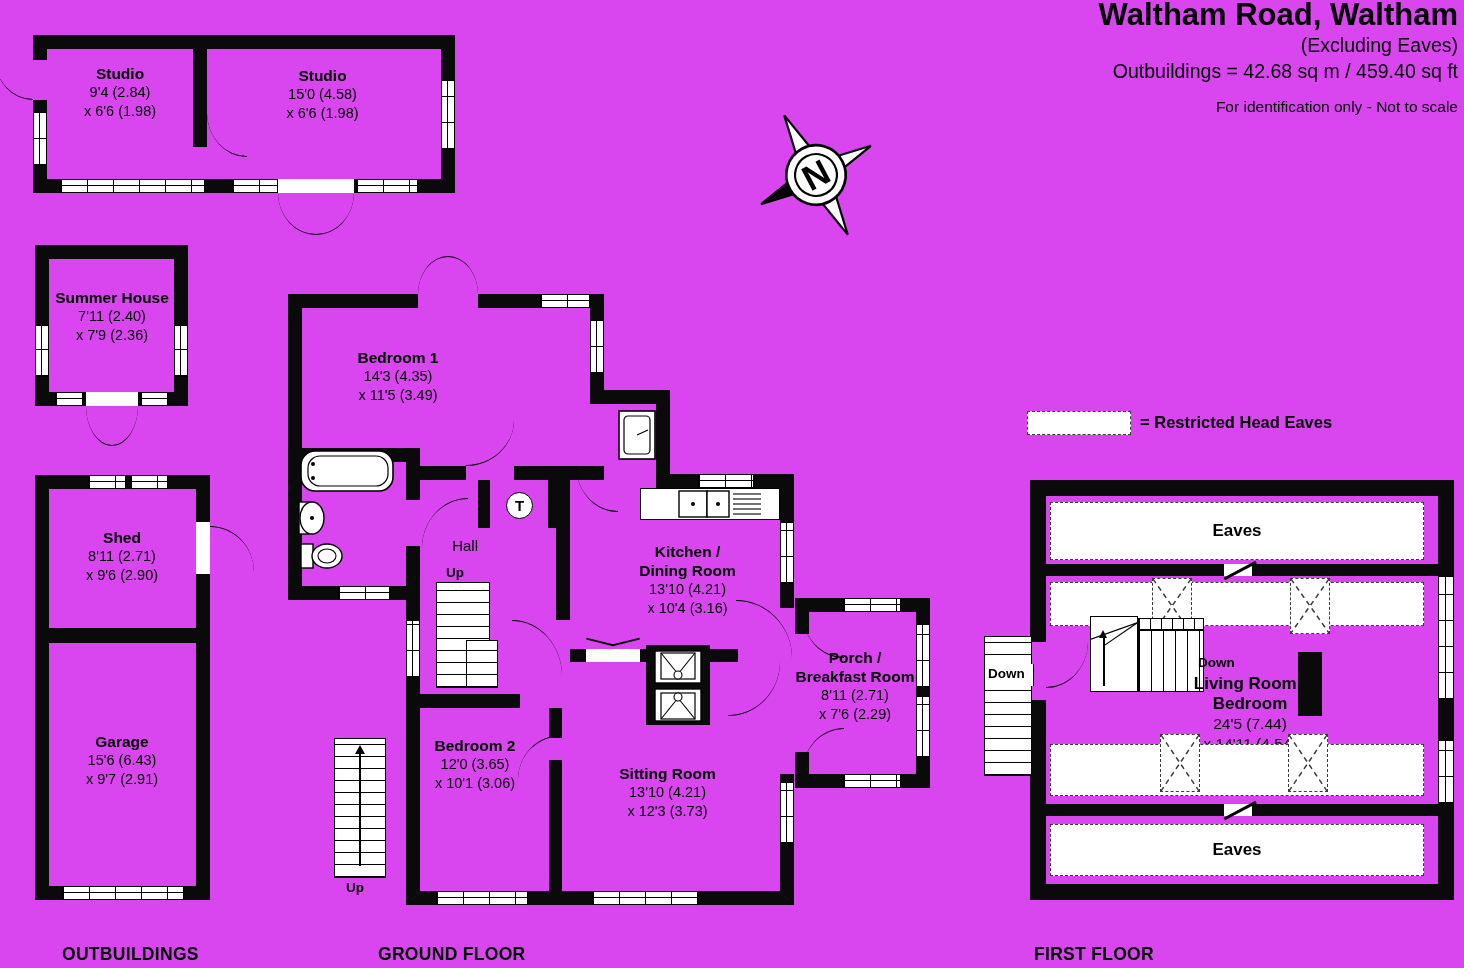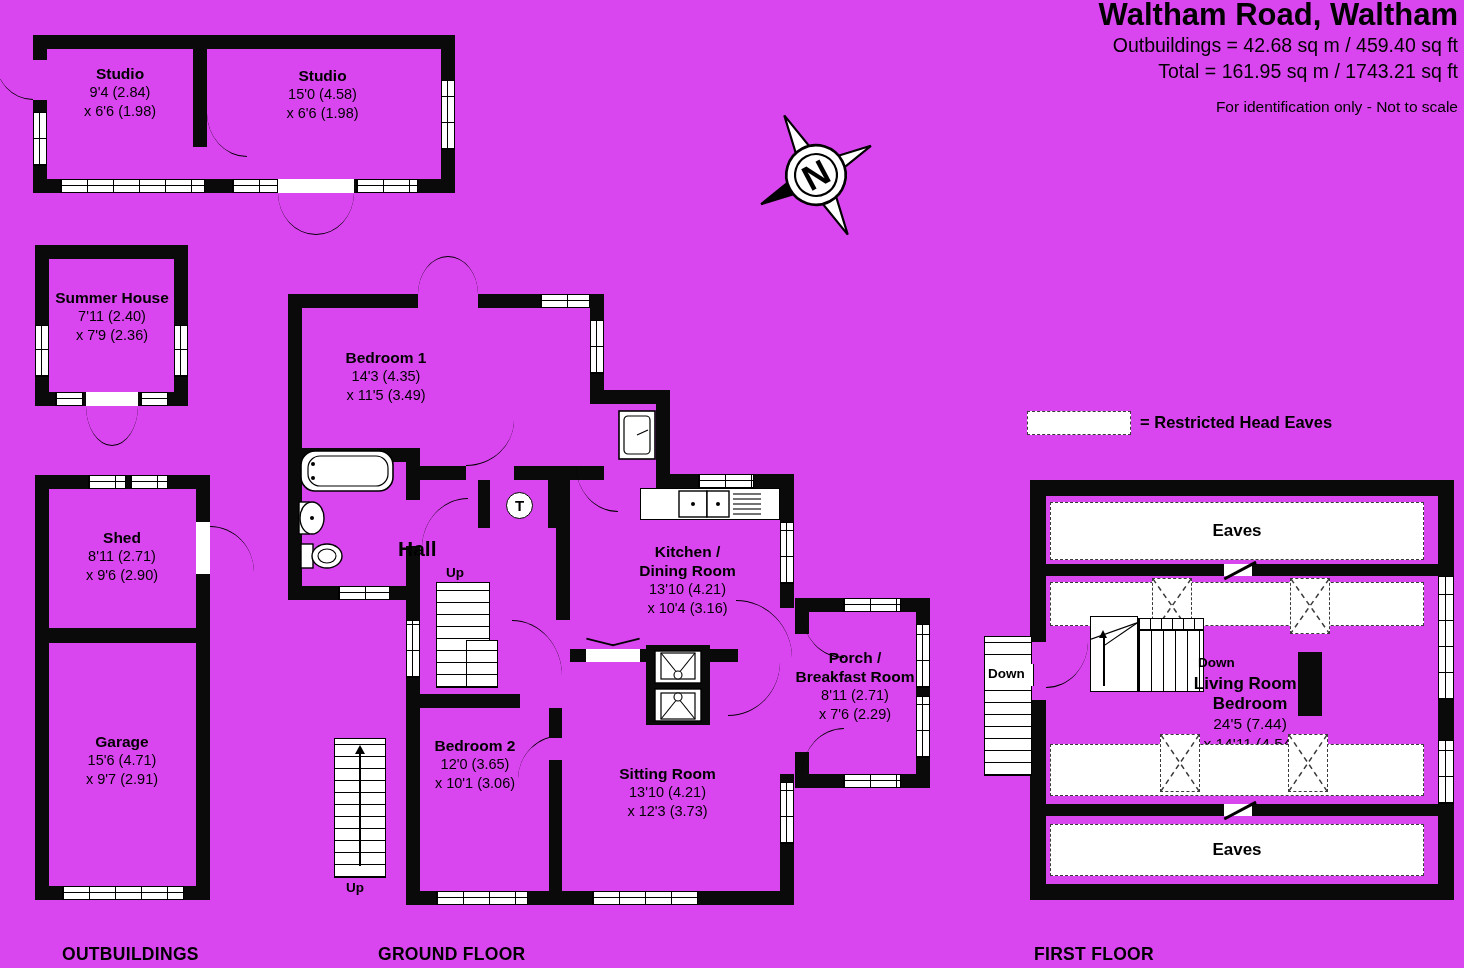"(Excluding Eaves)" div.l { html: none -> <div>(Excluding Eaves)</div> }
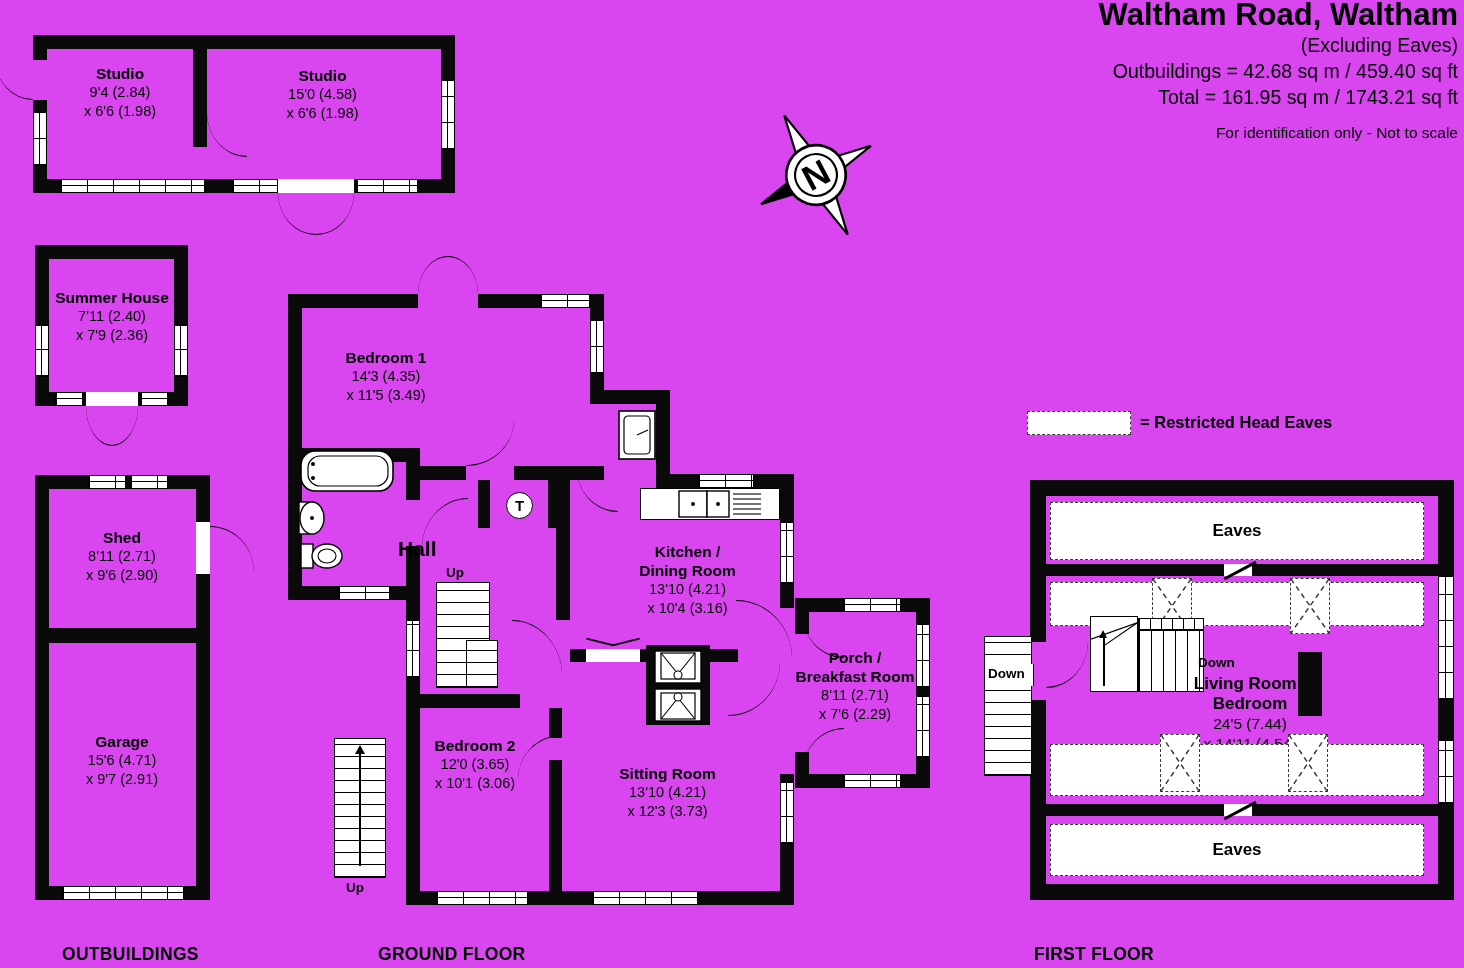"Total = 161.95 sq m" div.l { html: <div>Total = 161.95 sq m / 1743.21 sq ft</div> -> none }
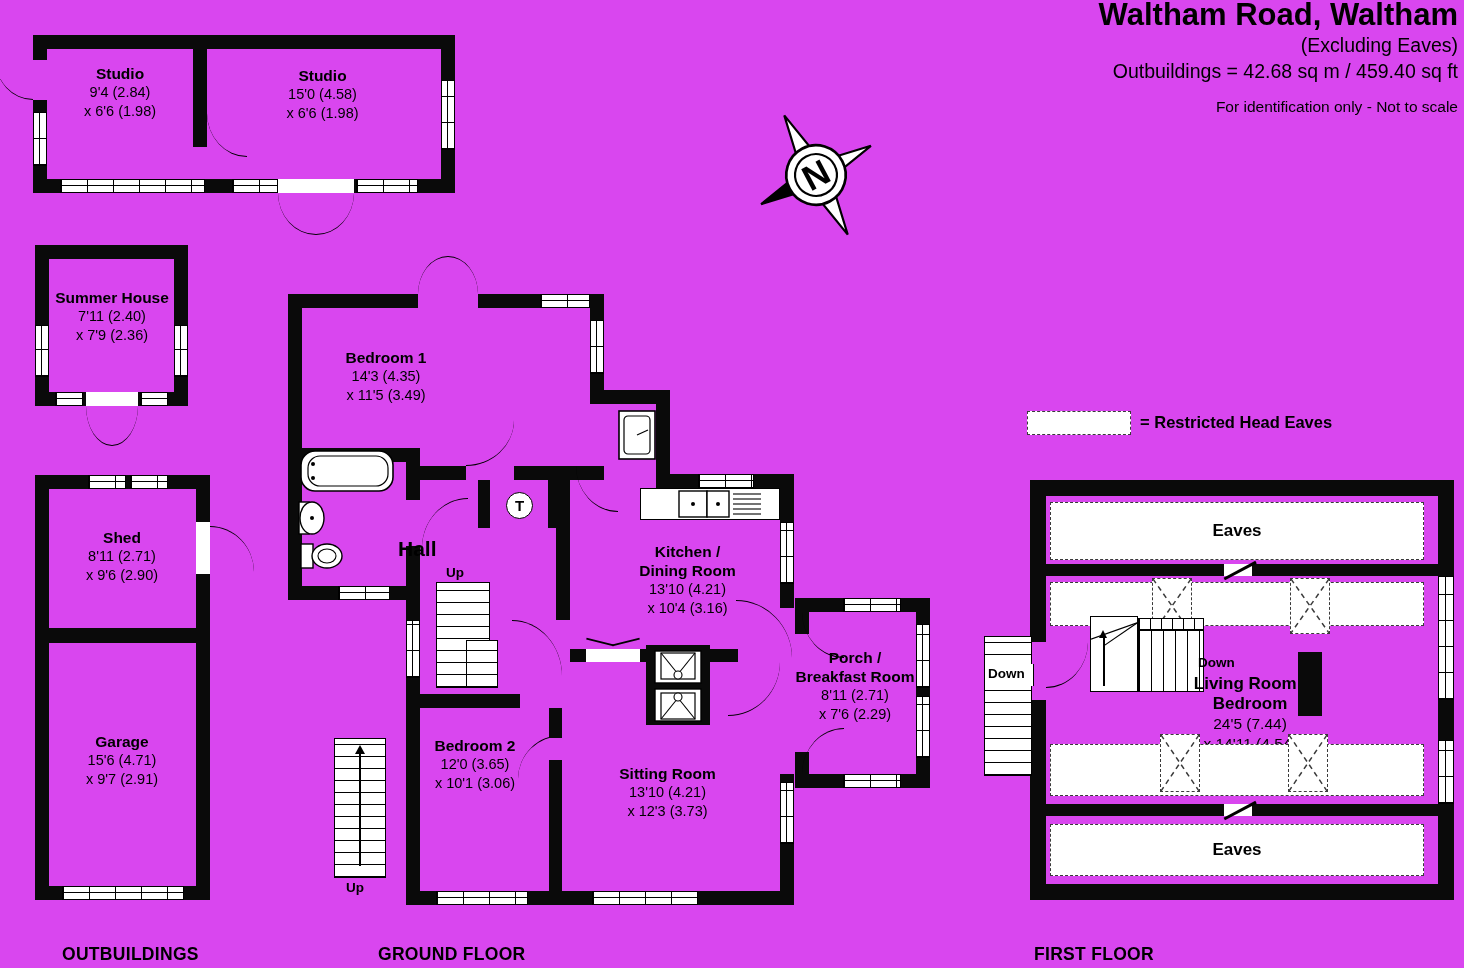"Bedroom 1" div.rl { left: 276px -> 288px }
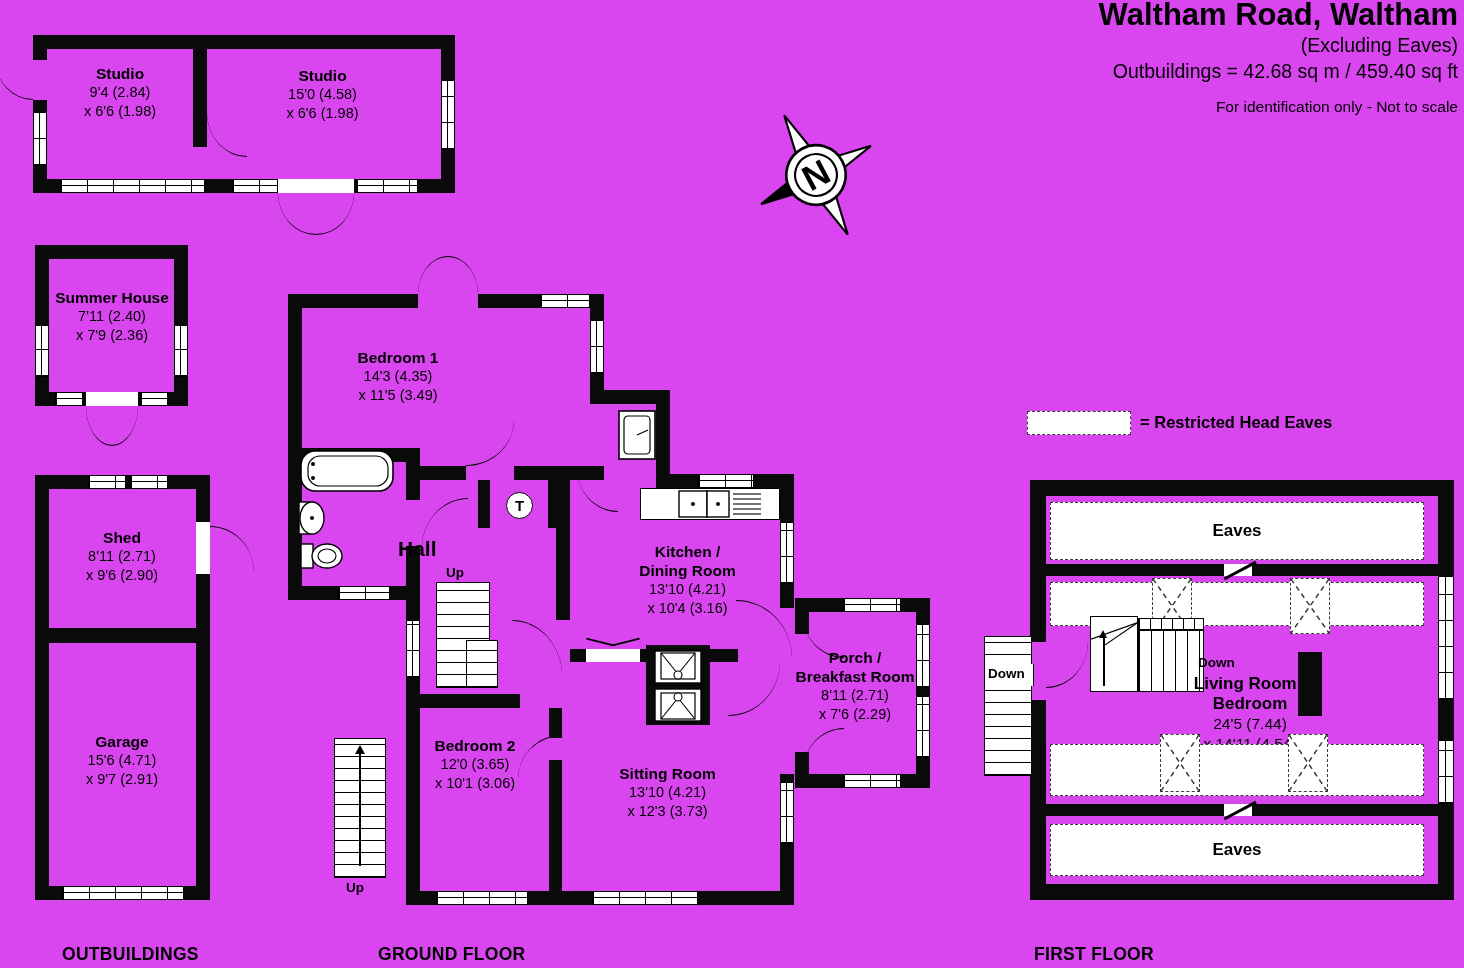"Hall" div { font-size: 21px -> 15px; font-weight: bold -> normal; text-align: left -> right }
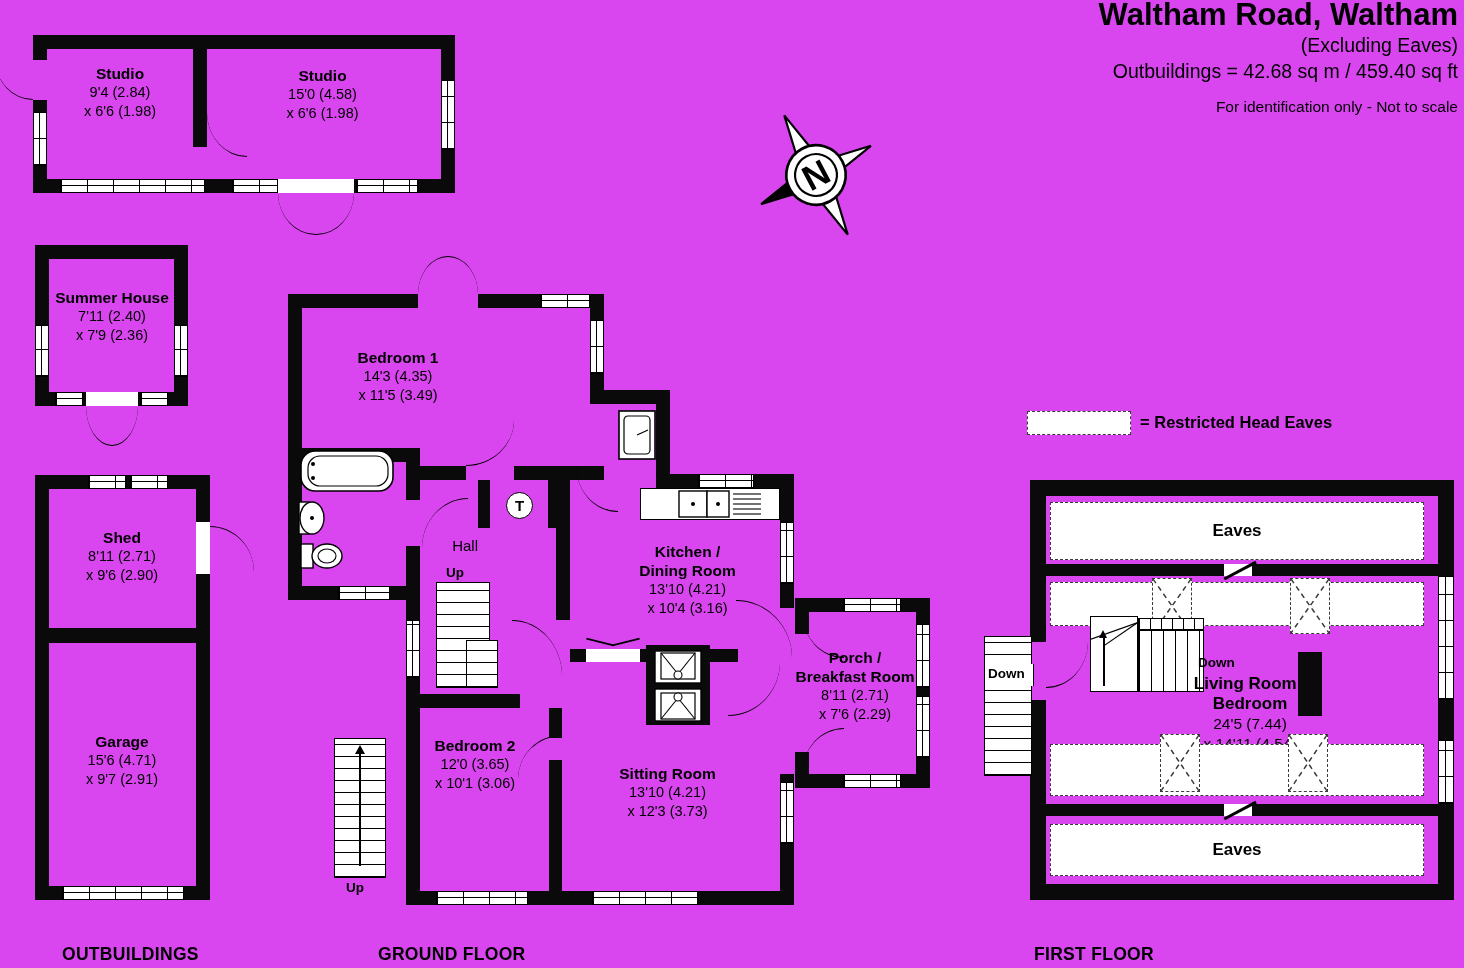"15'6 (4.71)" span { text: 4.71 -> 6.43 }
